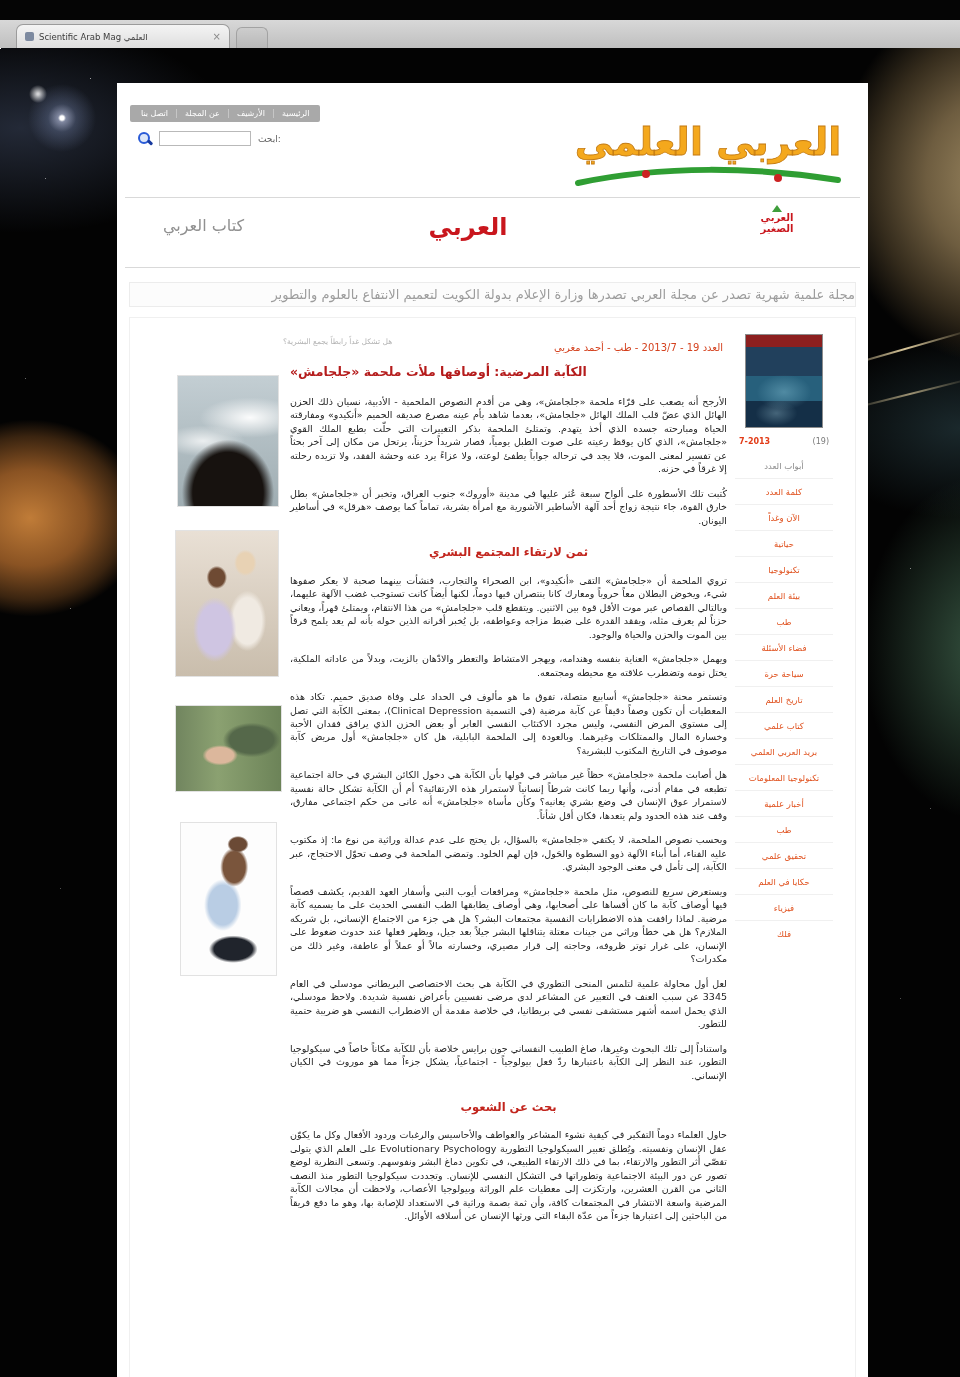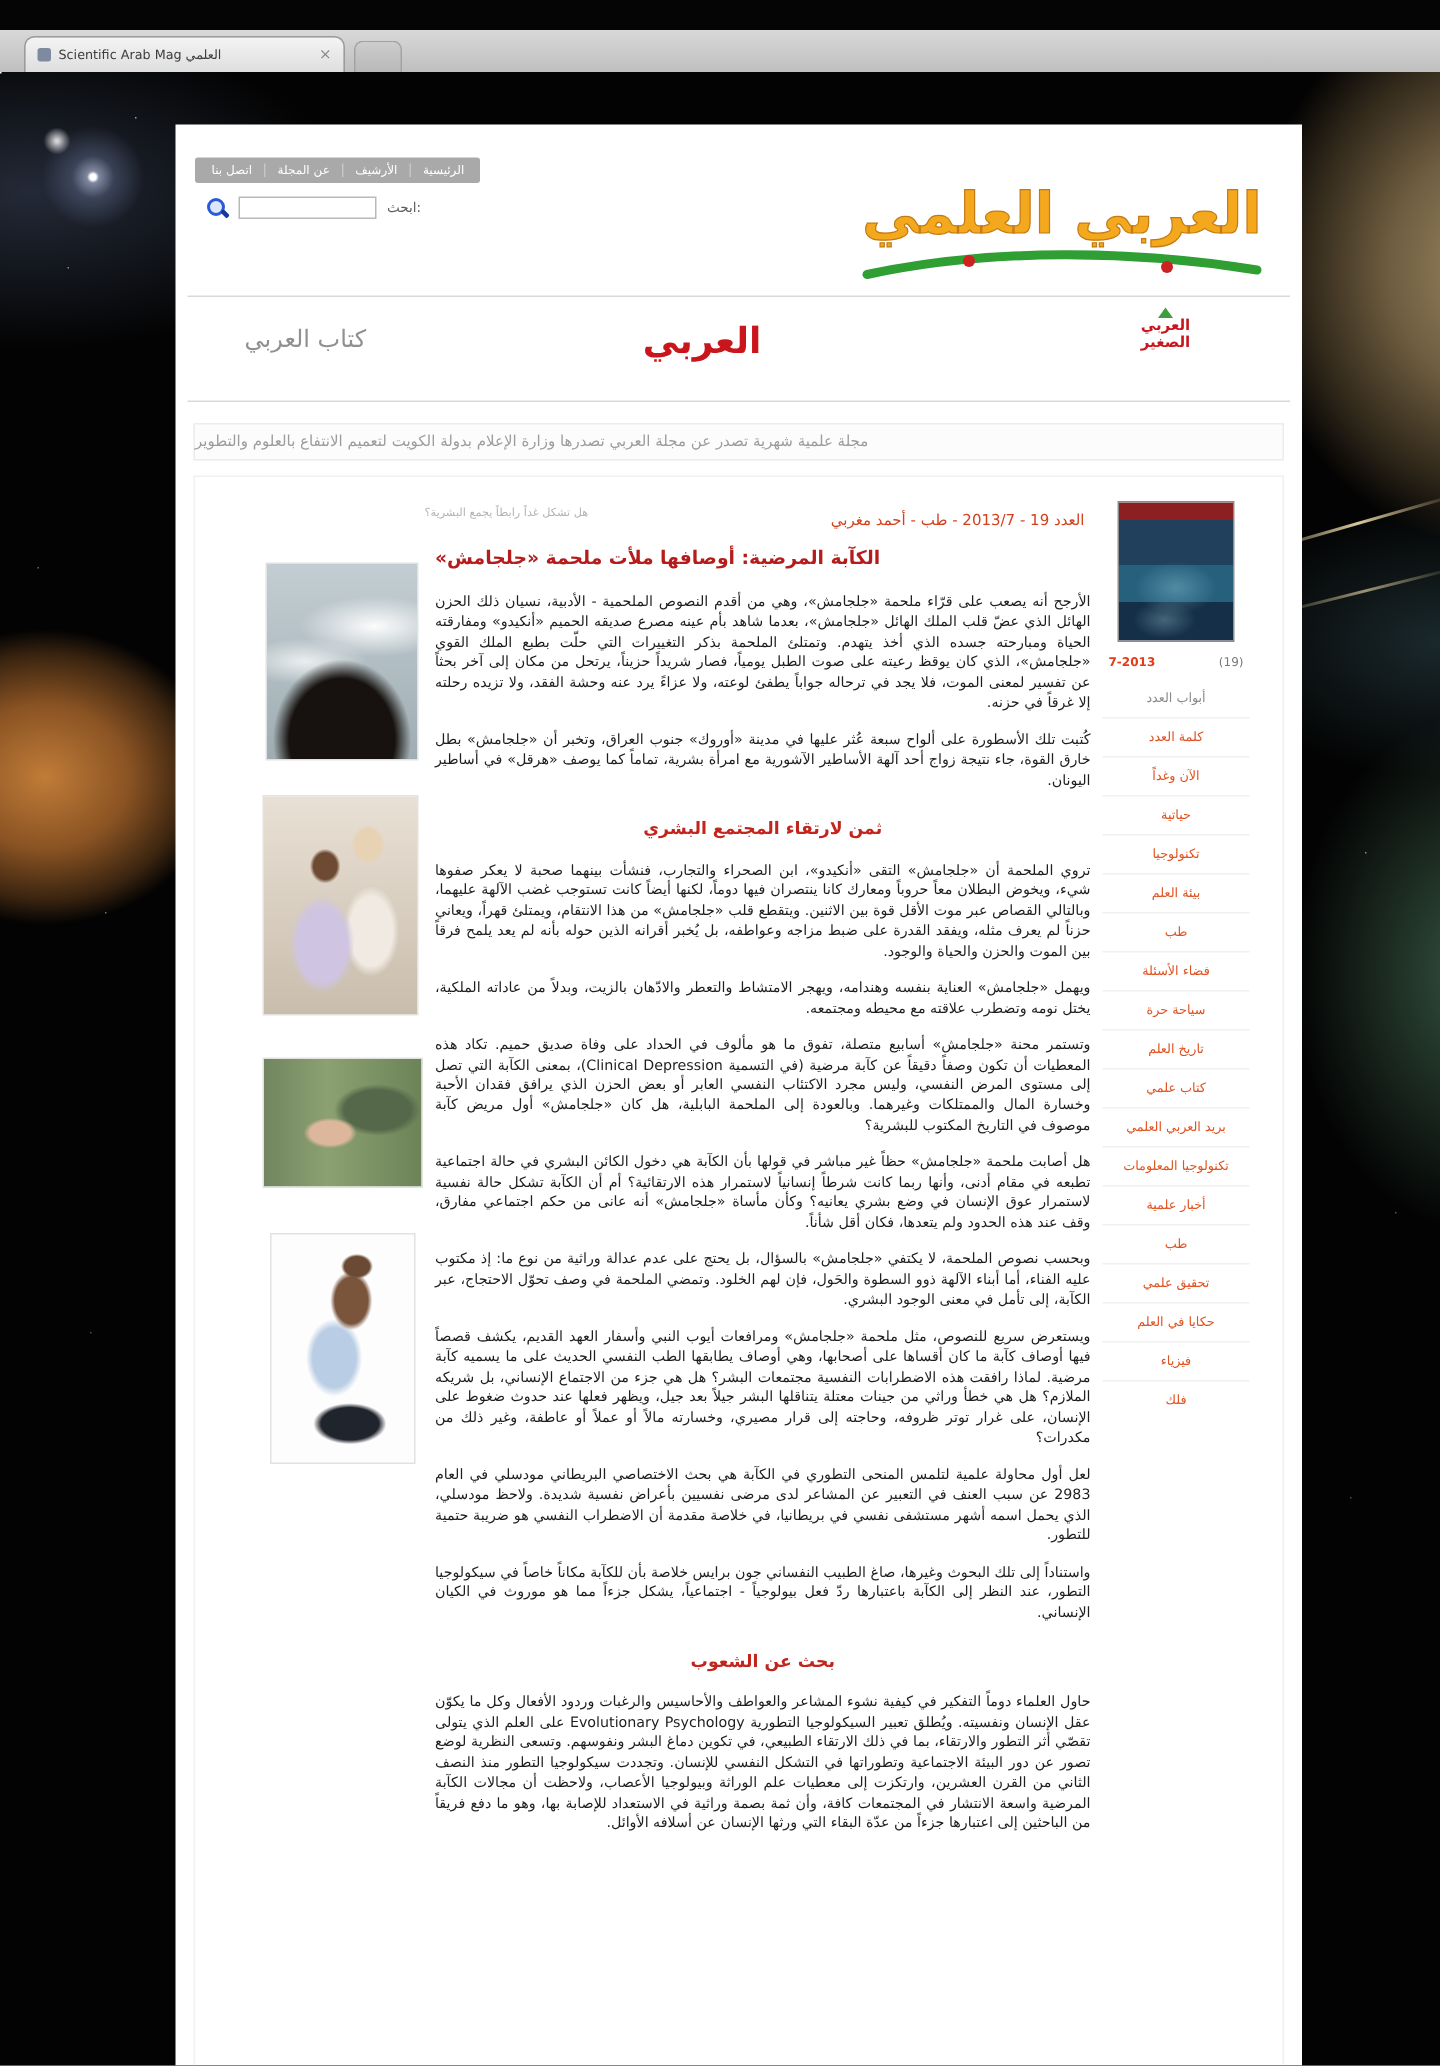"مجلة علمية شهرية تصدر عن" .tagline { font-size: 10px -> 13px; justify-content: flex-end -> flex-start }
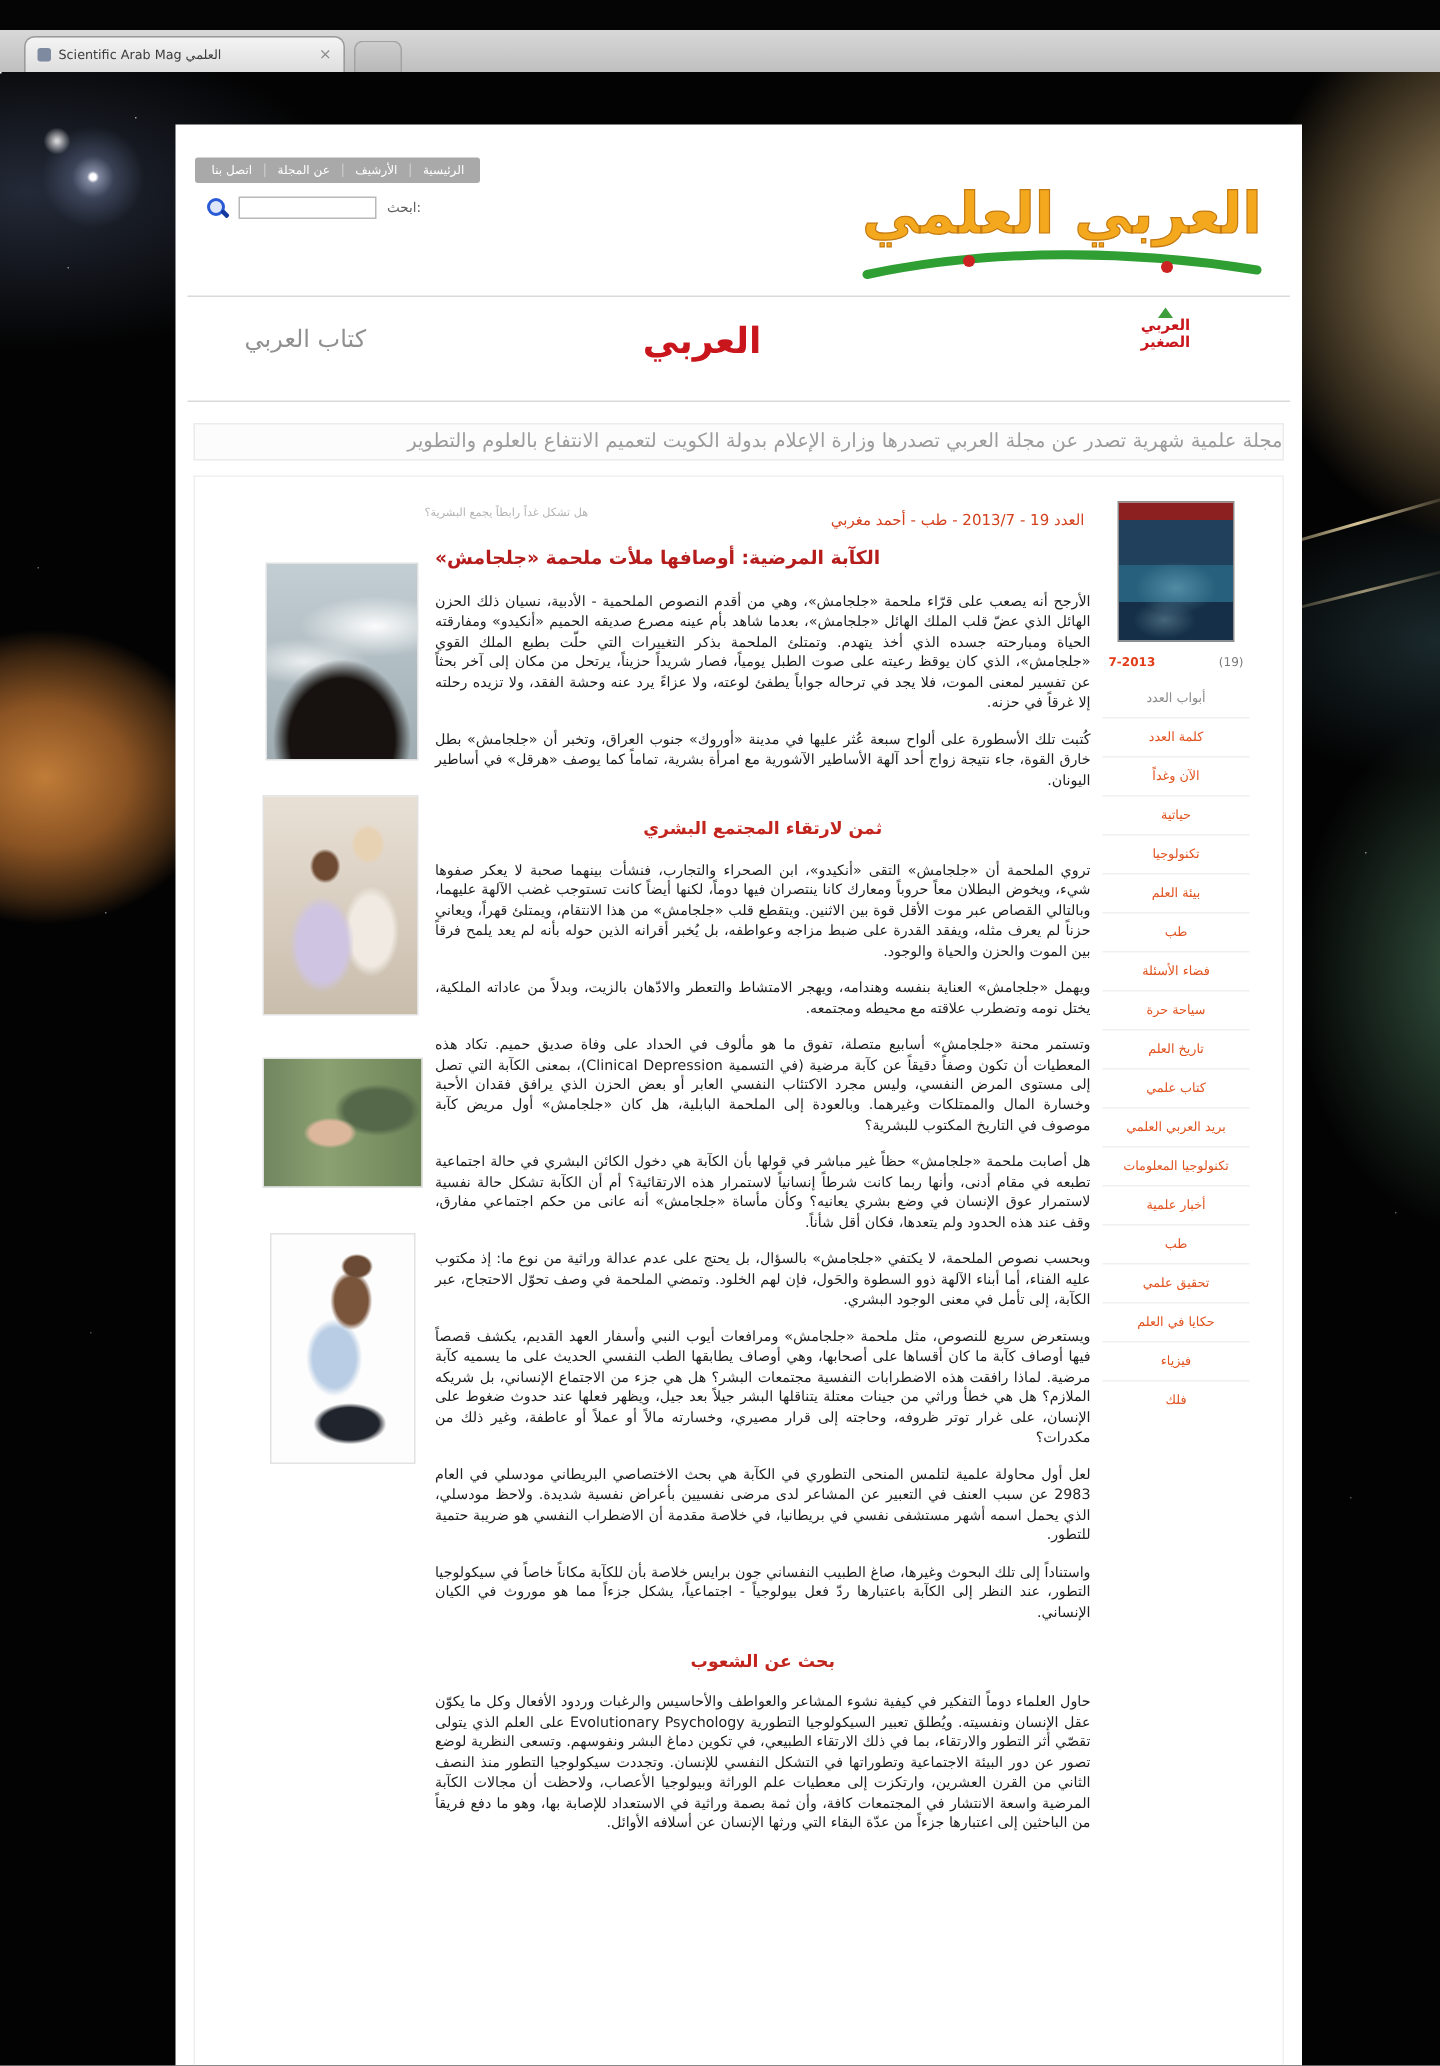"لعل أول محاولة علمية لتلمس" p { text: 2983 -> 3345 }
